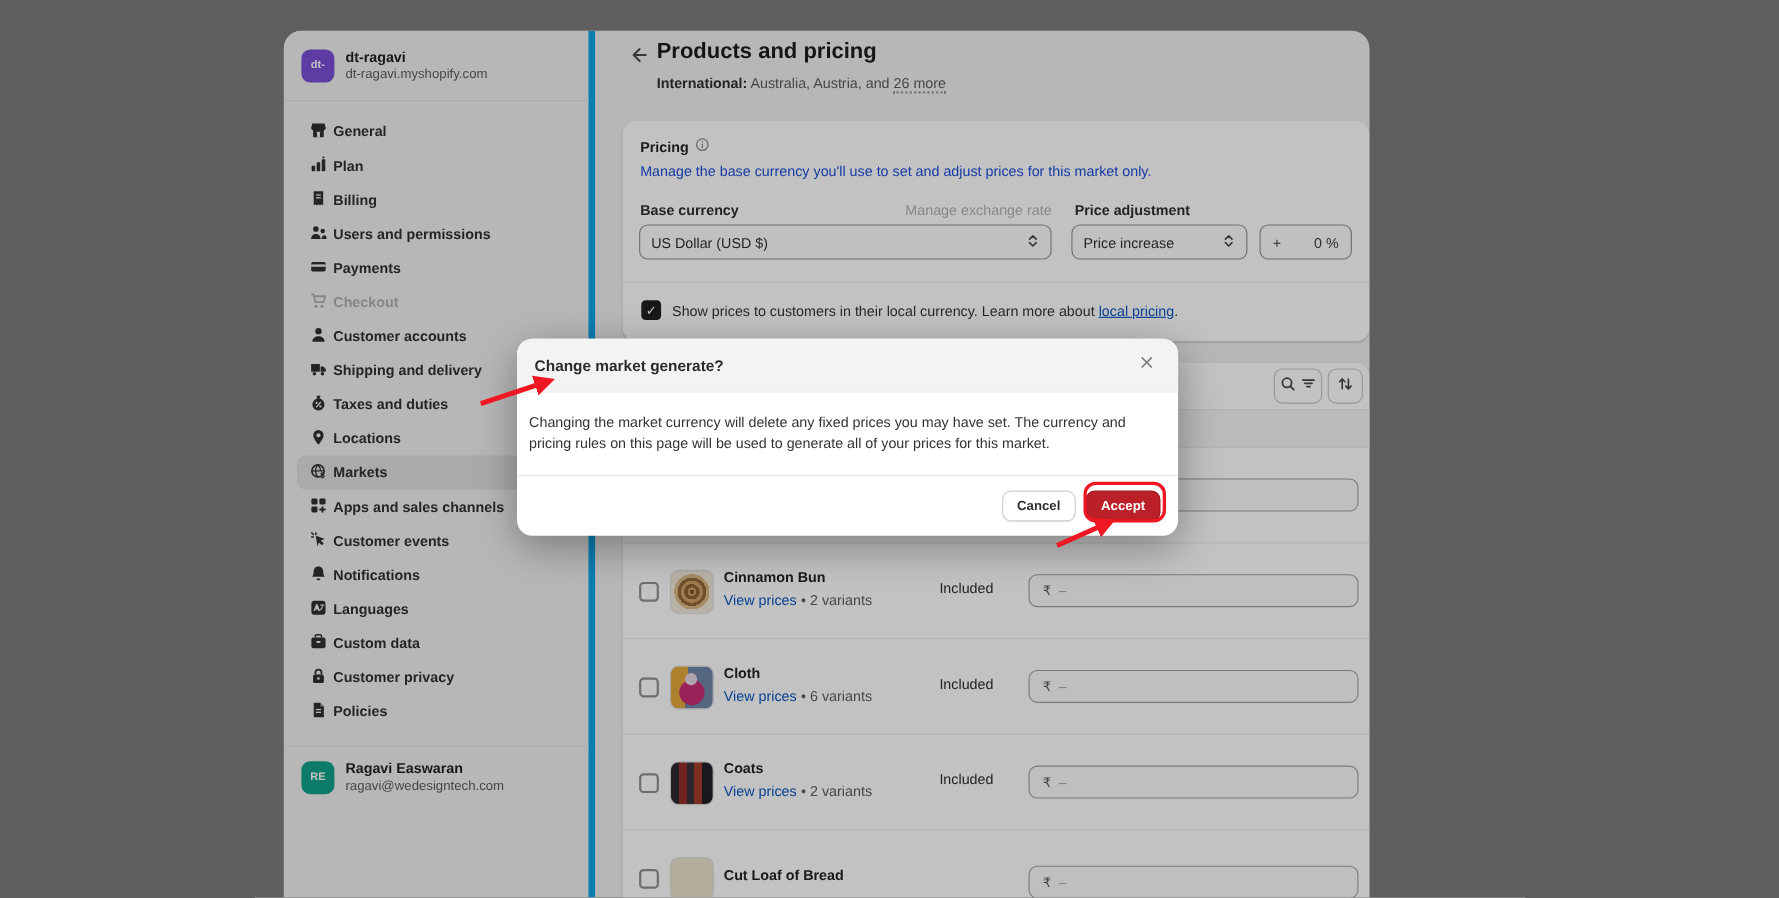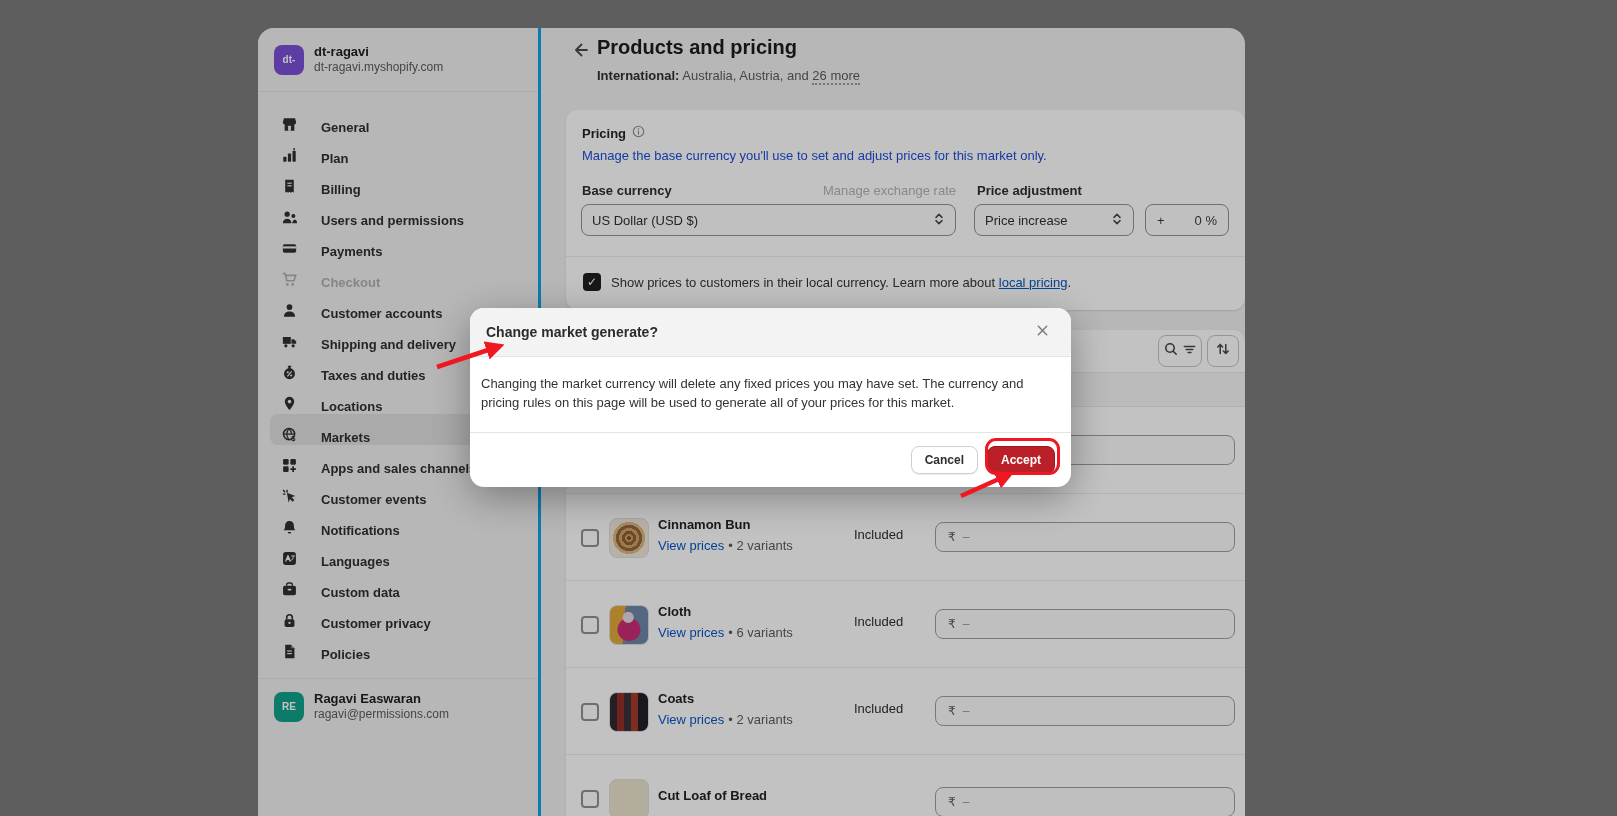"dt-" .sidebar { border-right: 3px solid #0ea5e9 -> 6px solid #0ea5e9 }
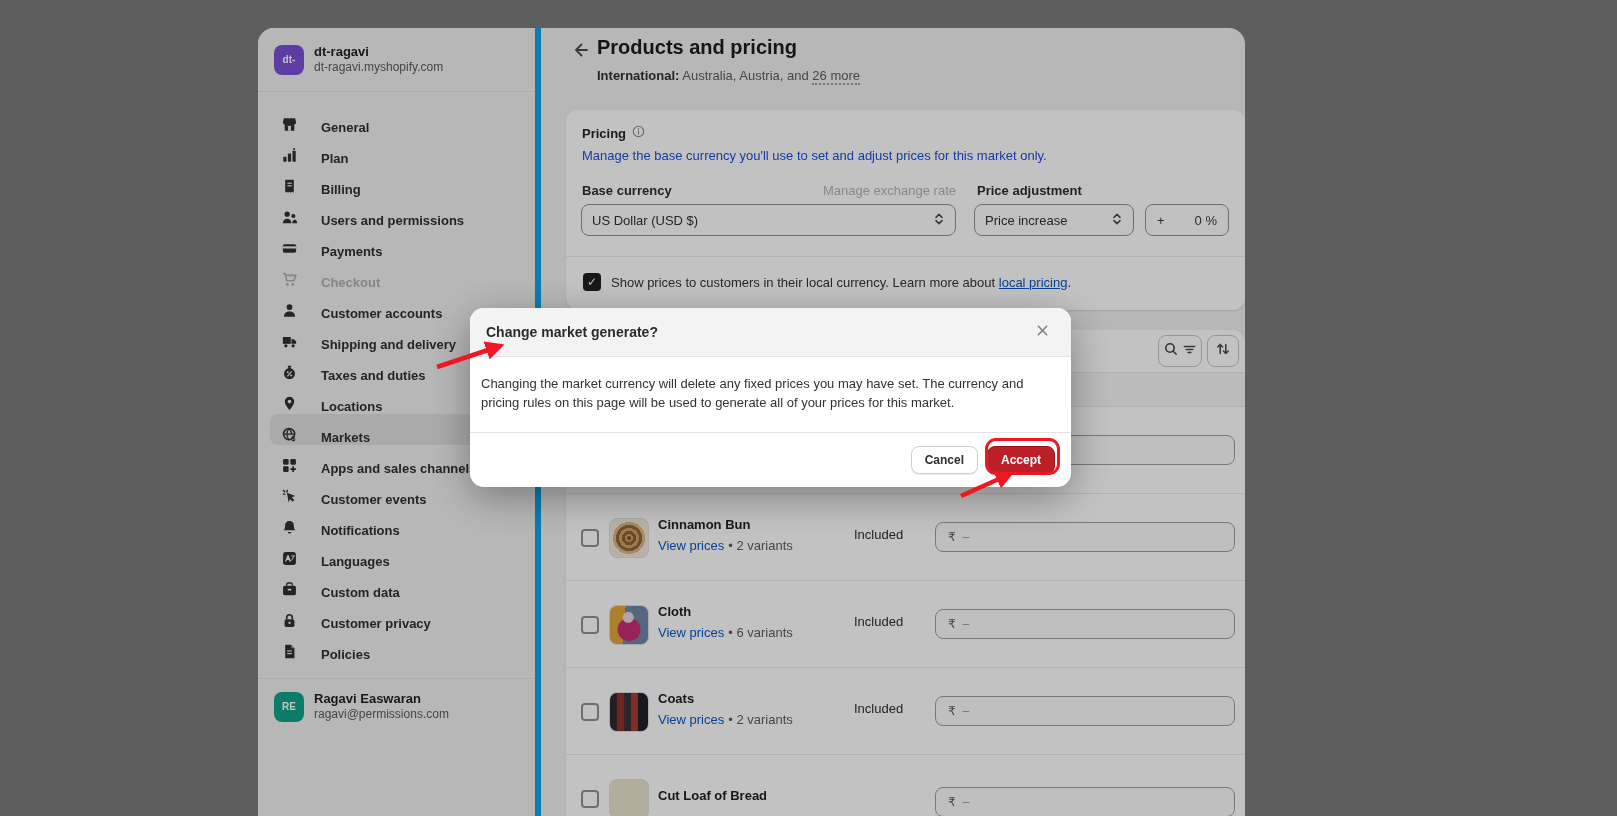"General" .nav-item { align-items: flex-end -> center; gap: 24px -> 6px }
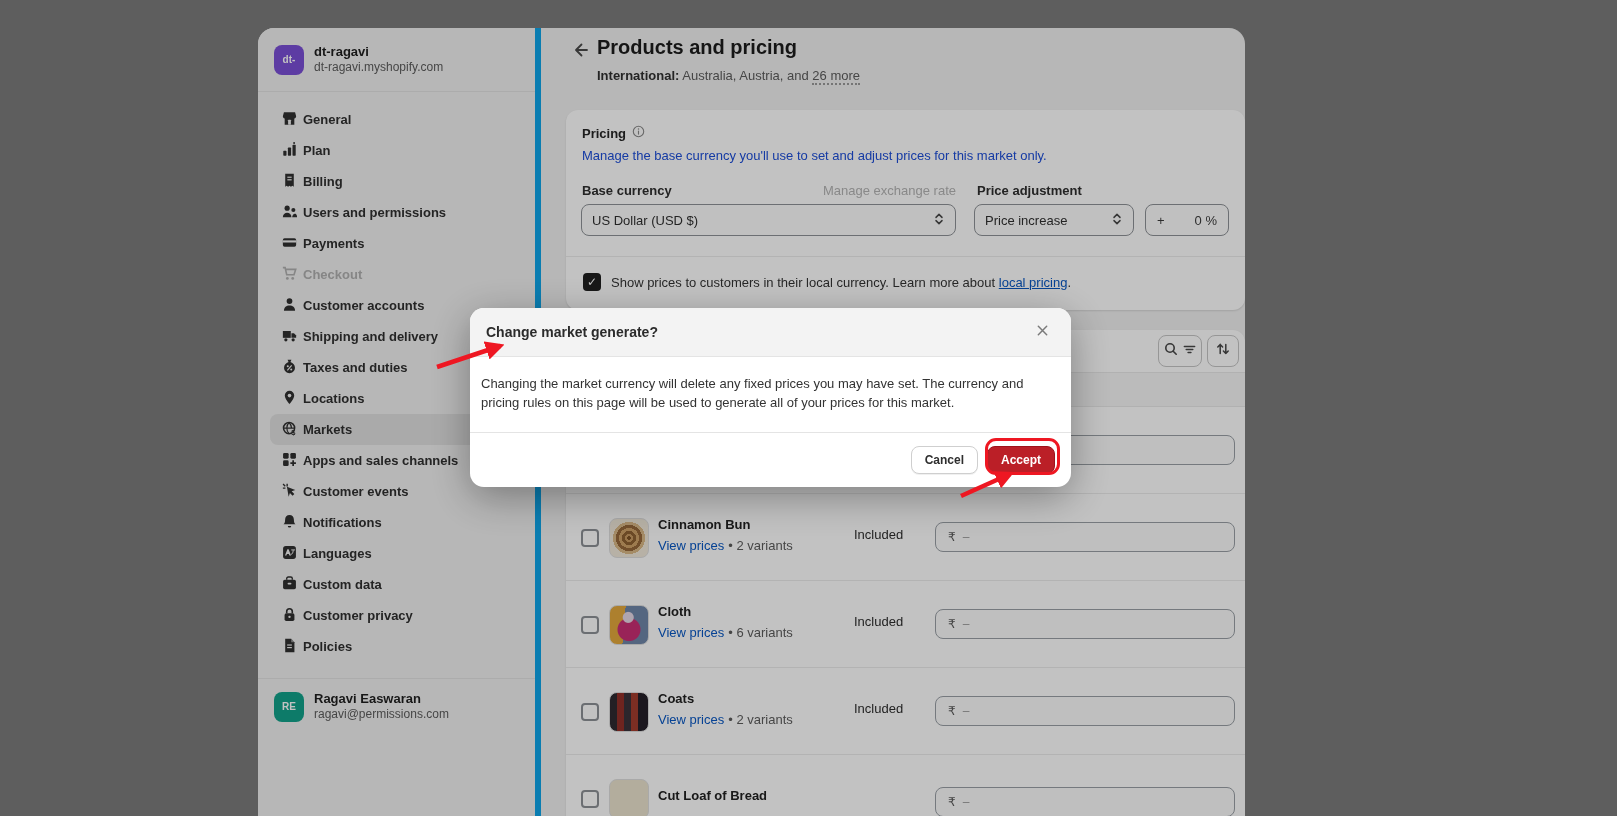"ragavi@permissions.com" div.user-email { text: ragavi@permissions.com -> ragavi@wedesigntech.com }
